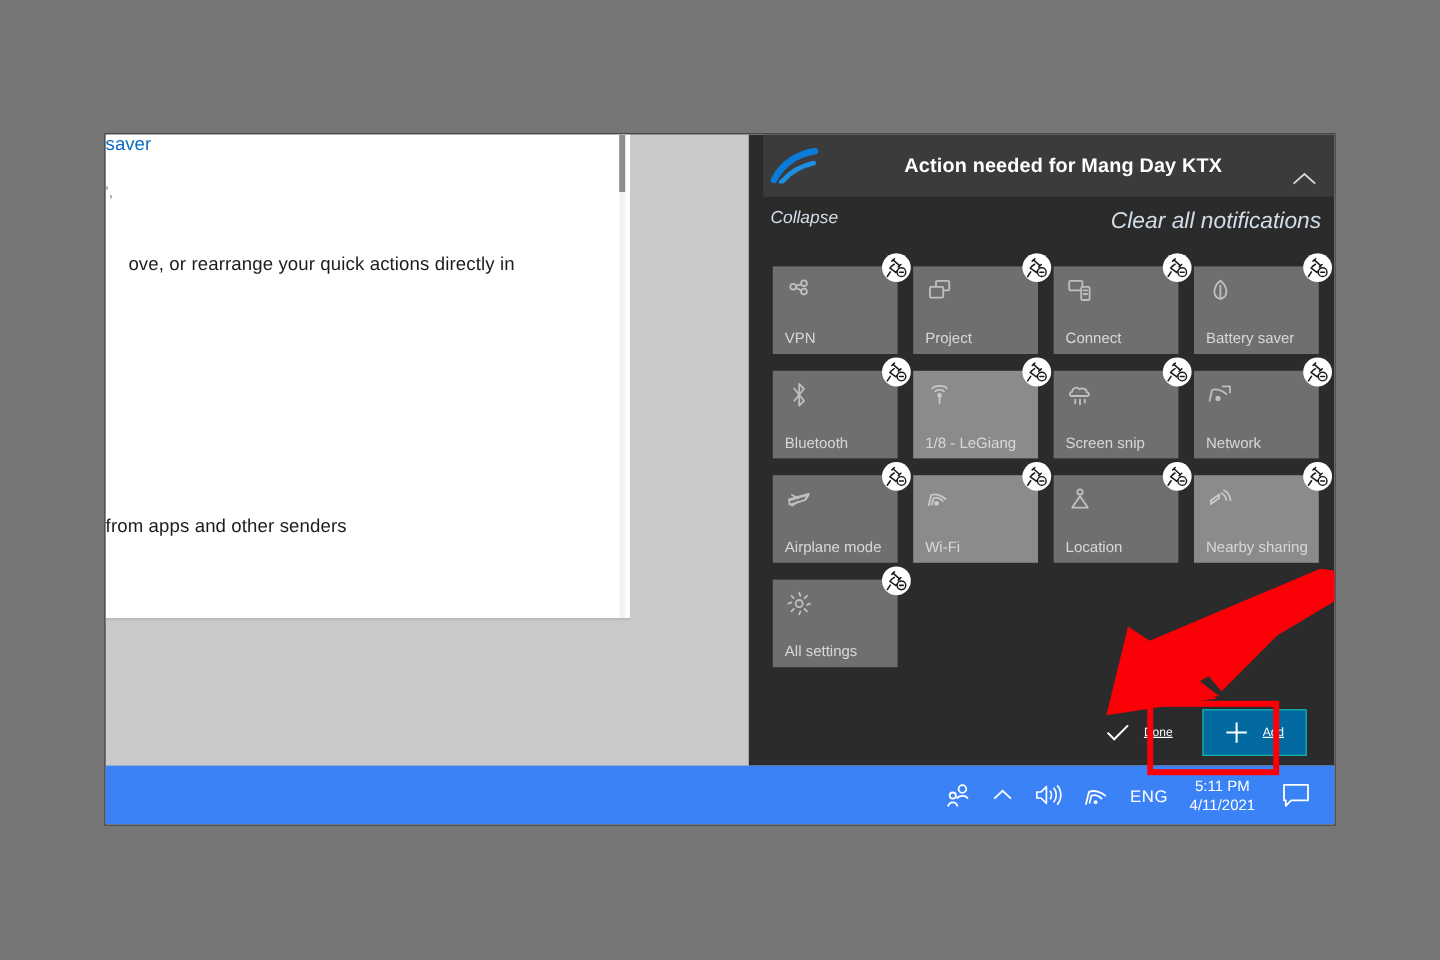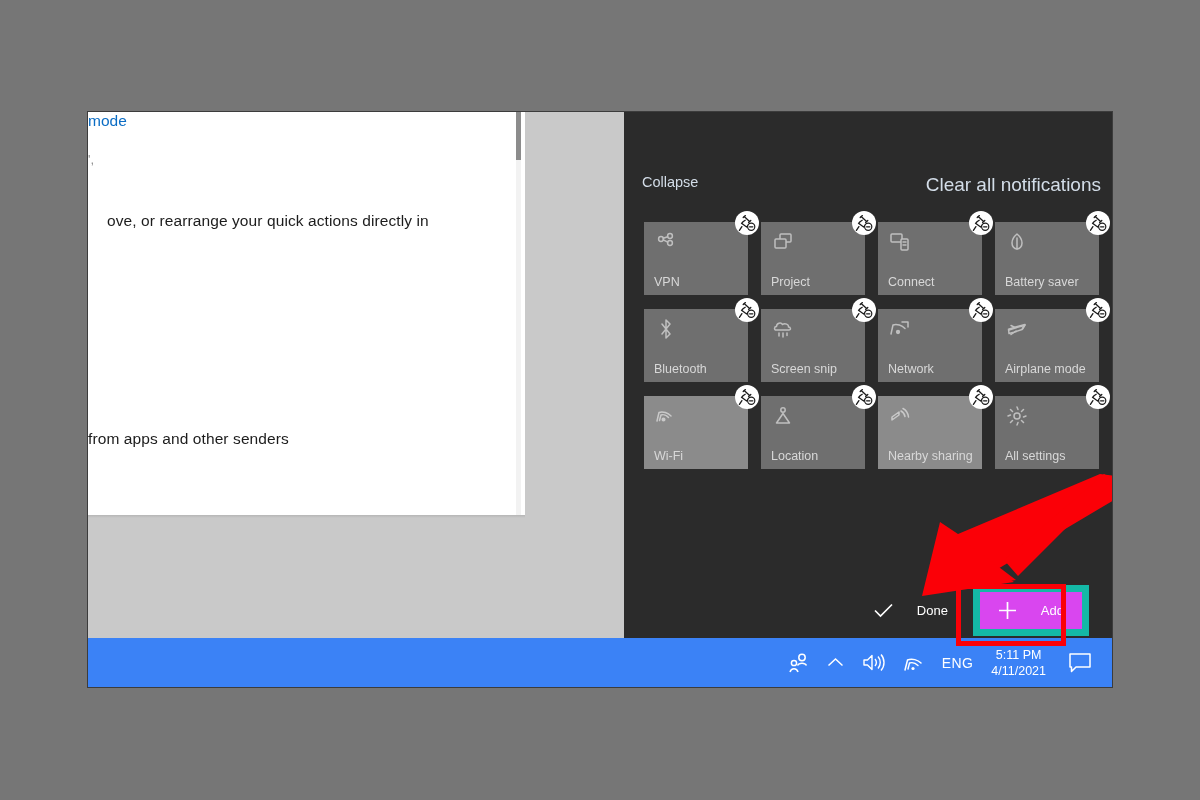"mode" div.link { text: mode -> saver }
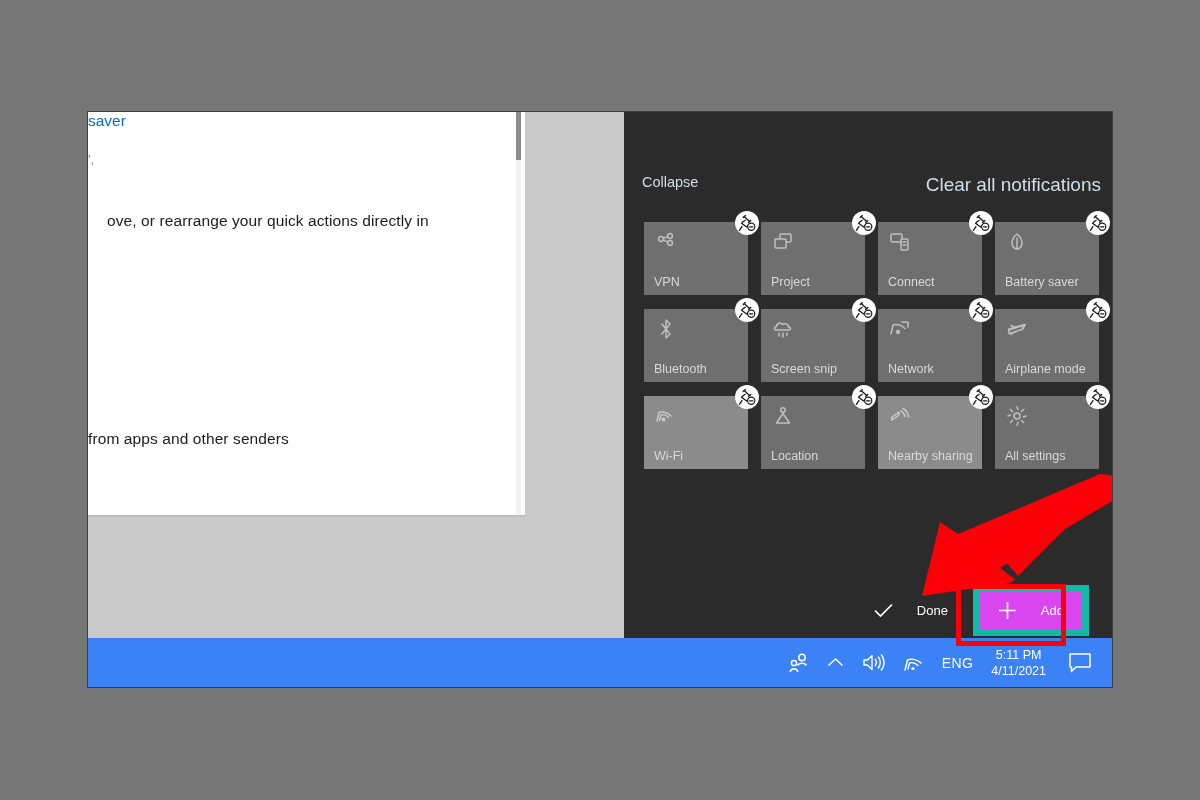"Action needed for Mang Day" div { html: none -> <div> <div> <svg> <path></path> <path></path> </svg> </div> <div>Action needed for Mang Day KTX</div> <div> <svg> <path></path> </svg> </div> </div> }
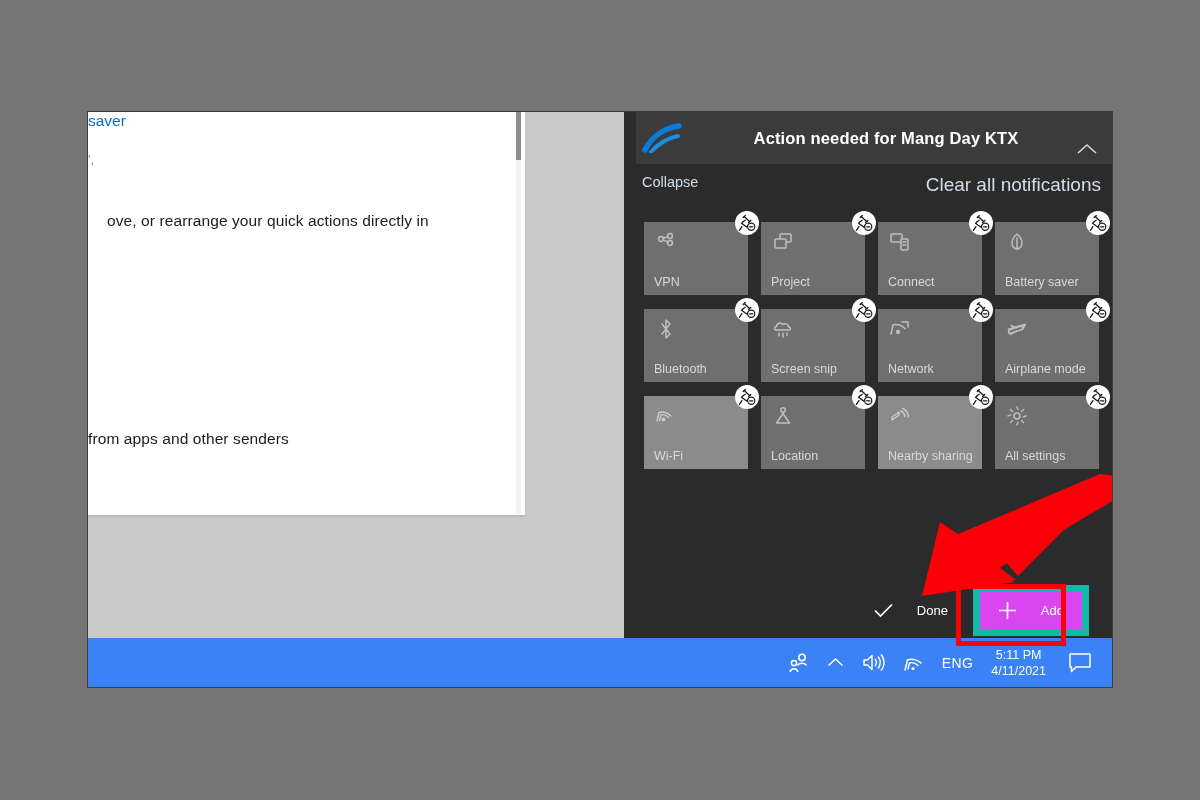"Collapse" #links-row { font-style: none -> italic }
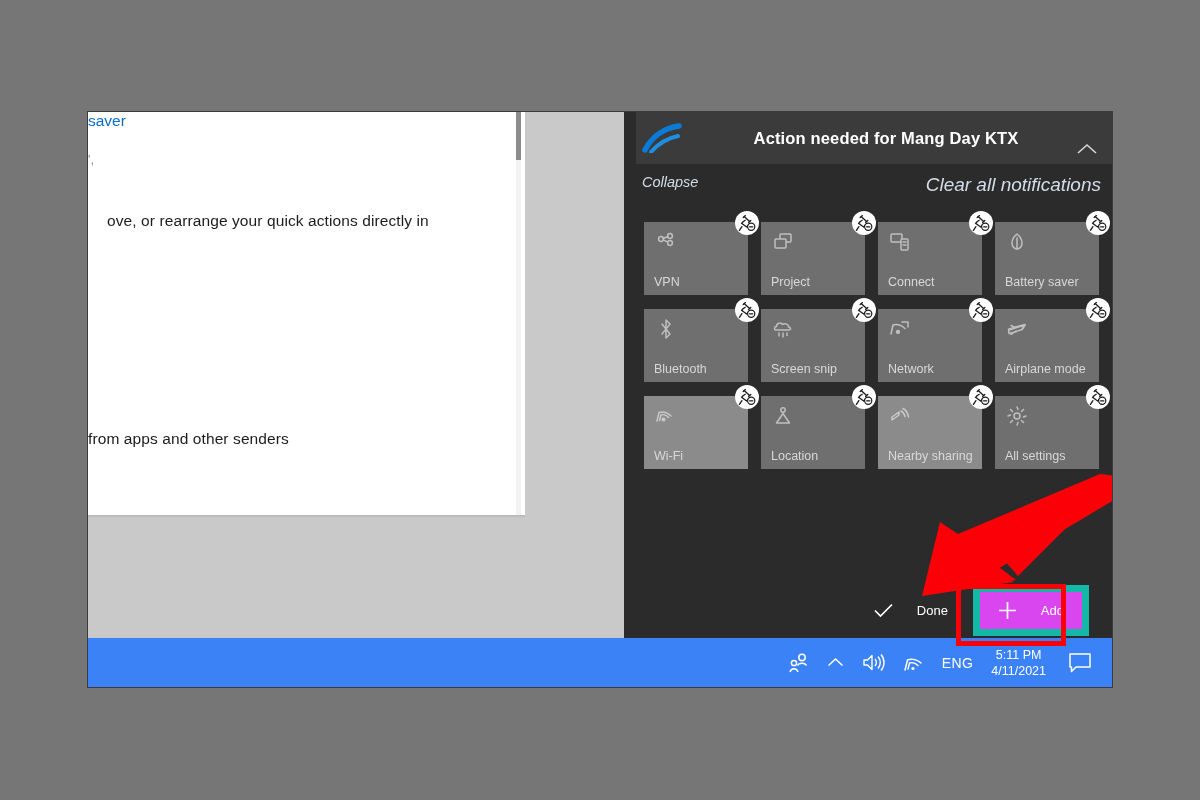"1/8 - LeGiang" div.tile { html: none -> <div> <div> <svg> <path></path> <path></path> <path></path> <circle></circle> </svg> </div> <div>1/8 - LeGiang</div> <div> <svg> <g> <path></path> <path></path> <path></path> <path></path> <path></path> </g> <circle></circle> <path></path> </svg> </div> </div> }
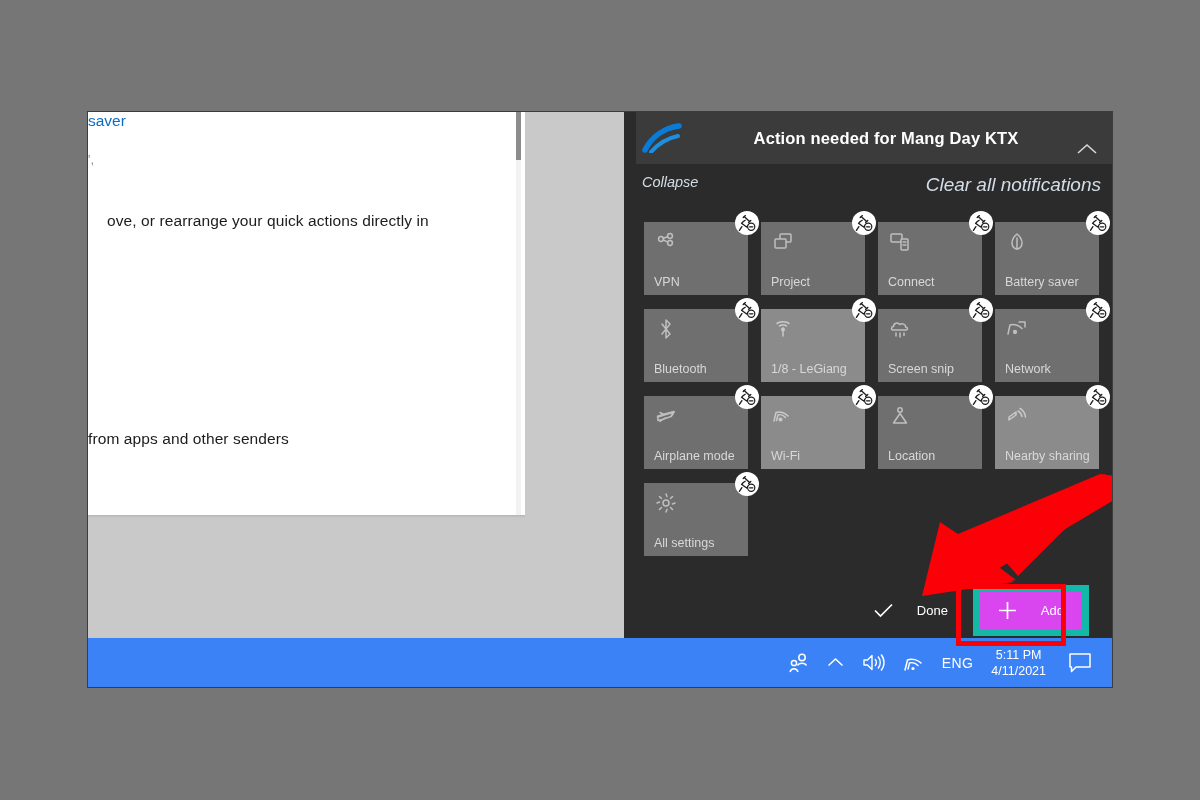"Done" .pbtn { font-size: 13px -> 10px; gap: 24px -> 12px; text-decoration: none -> underline }
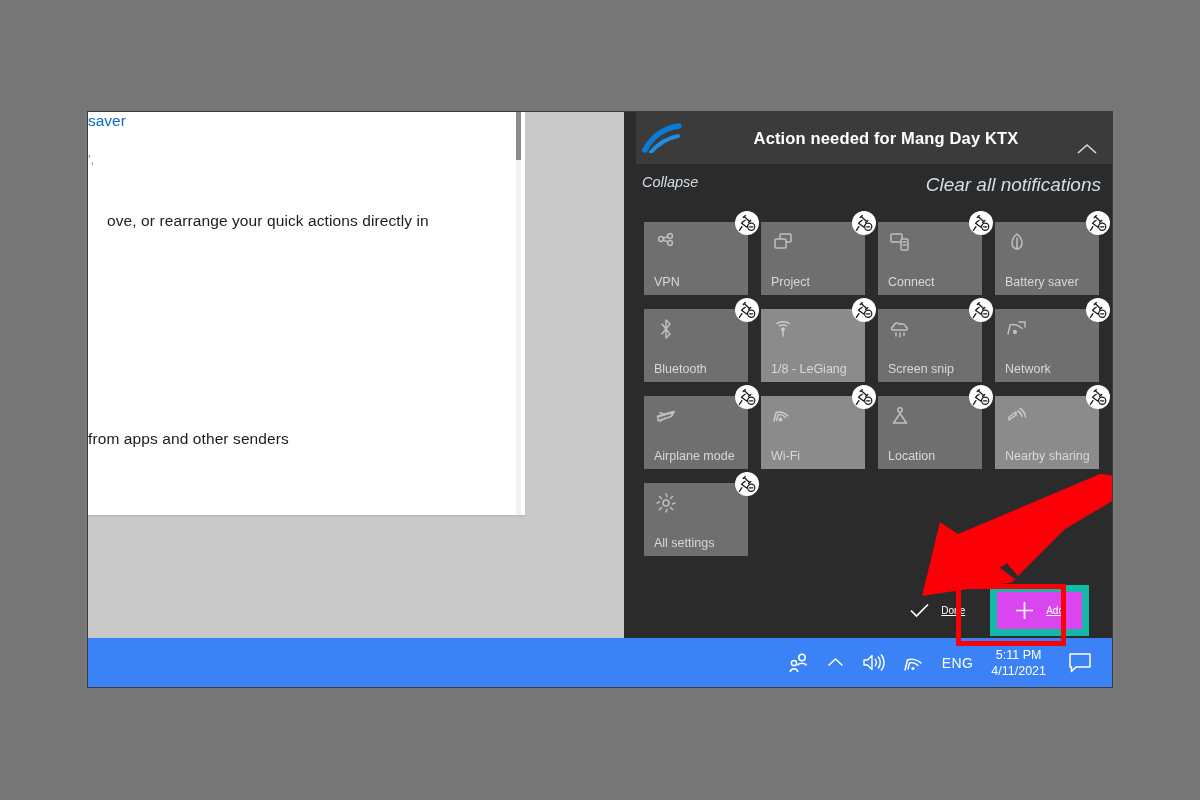"Add" #add-button { background: #d946ef -> #0369a1; border: 7px solid #14b8a6 -> 1px solid #14b8a6 }
